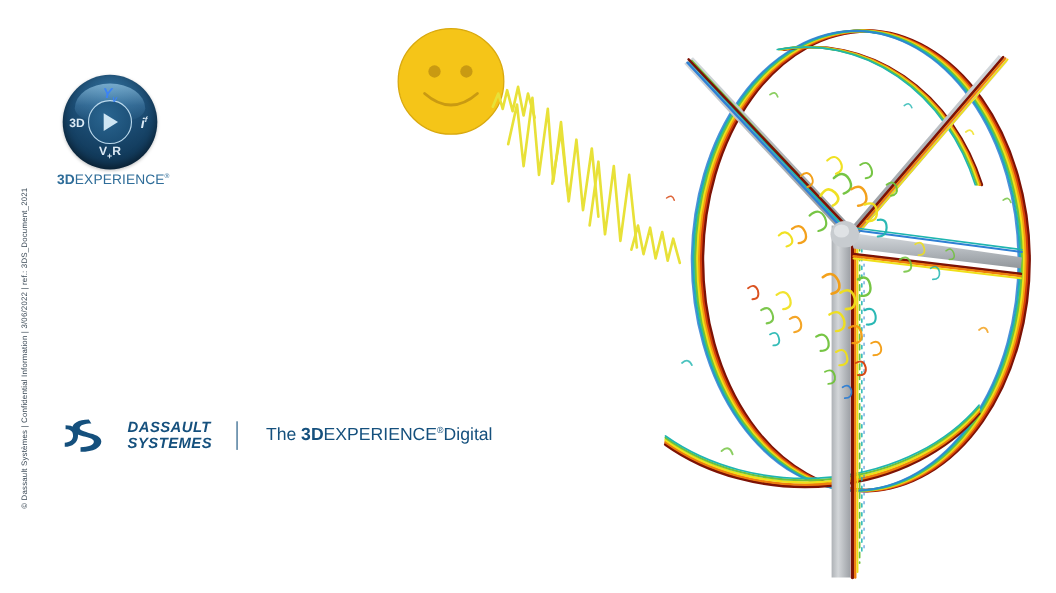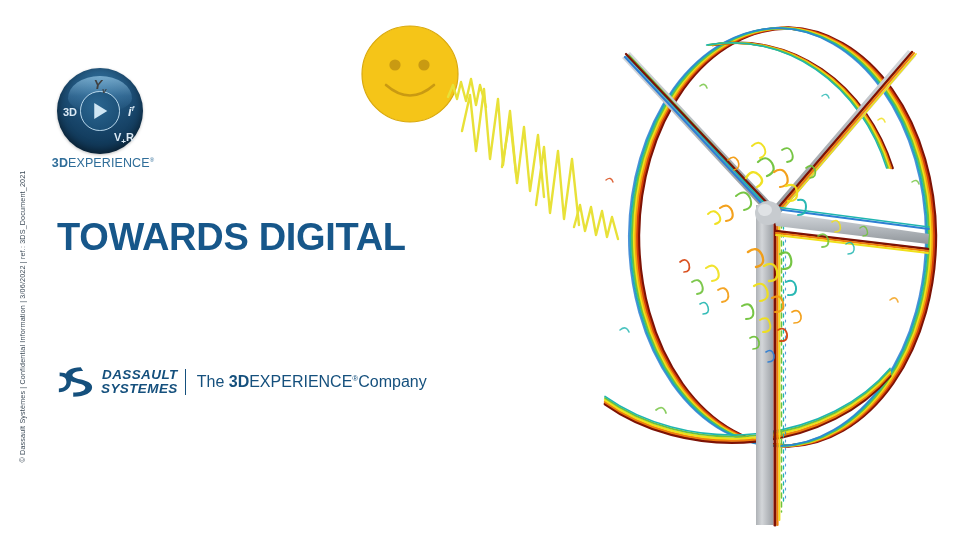"Yv" .q-y { color: #404040 -> #3b82f6 }
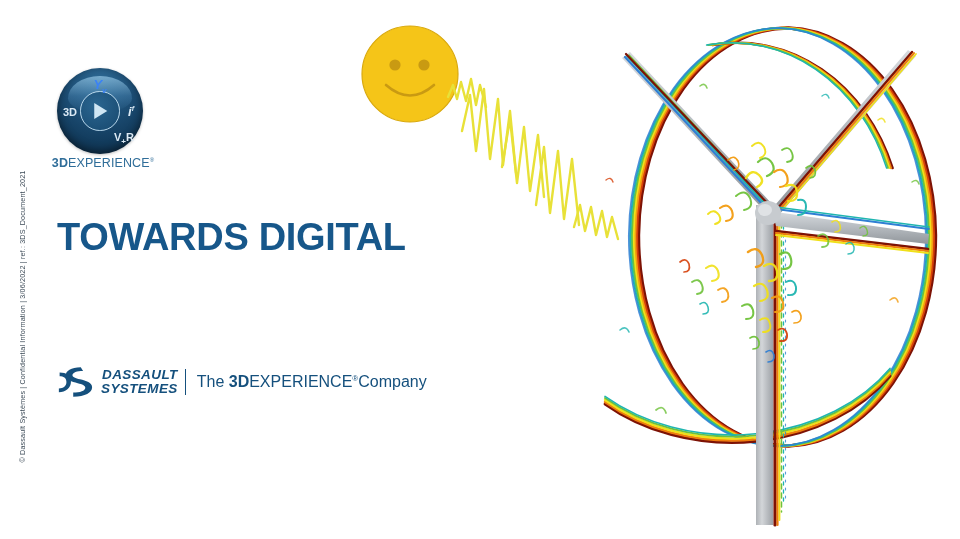"V+R" .q-vr { margin-left: 24px -> none }
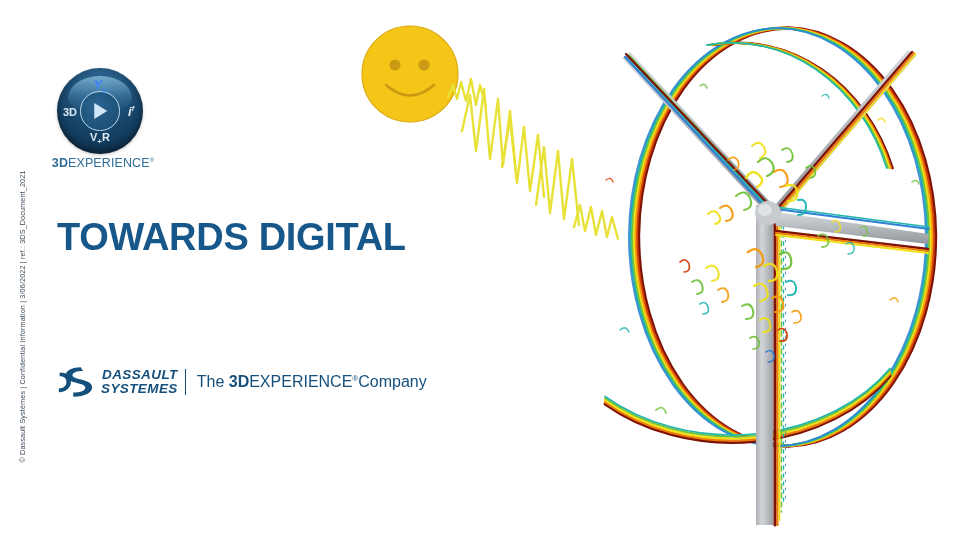"TOWARDS DIGITAL" span.tline { html: <span>Towards Digital</span> -> none }
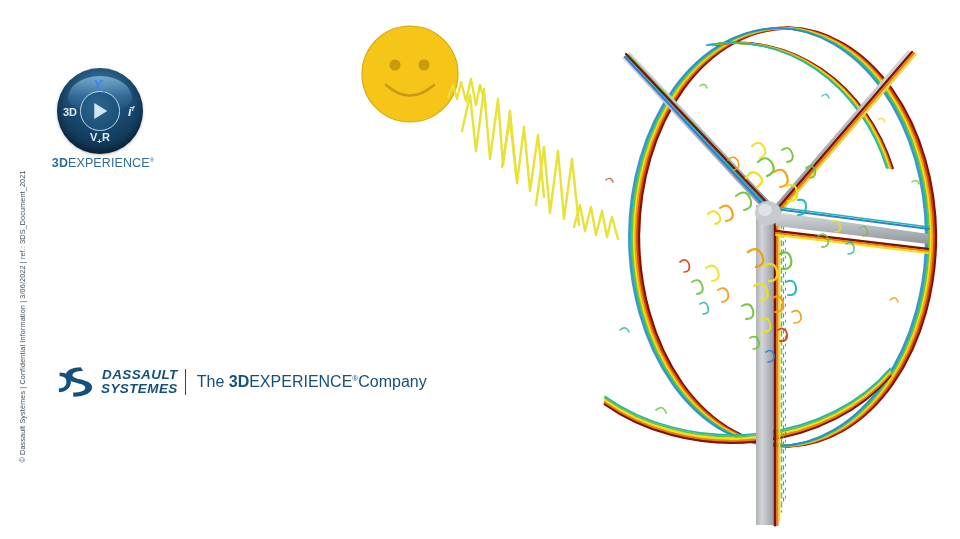"DASSAULT" #footer-logo { gap: 5px -> 20px; text-align: right -> none; top: 362px -> 376px }
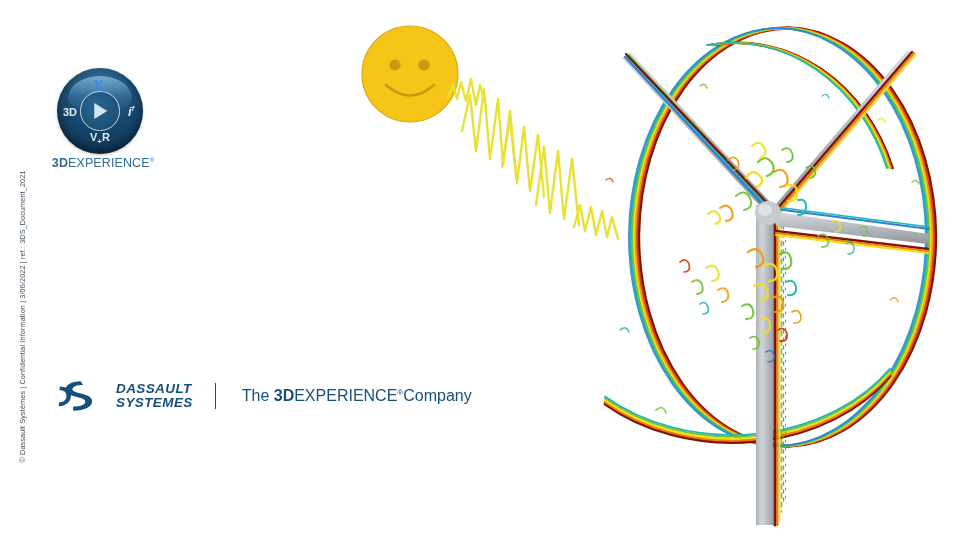"Company" span { text: Company -> Digital }
